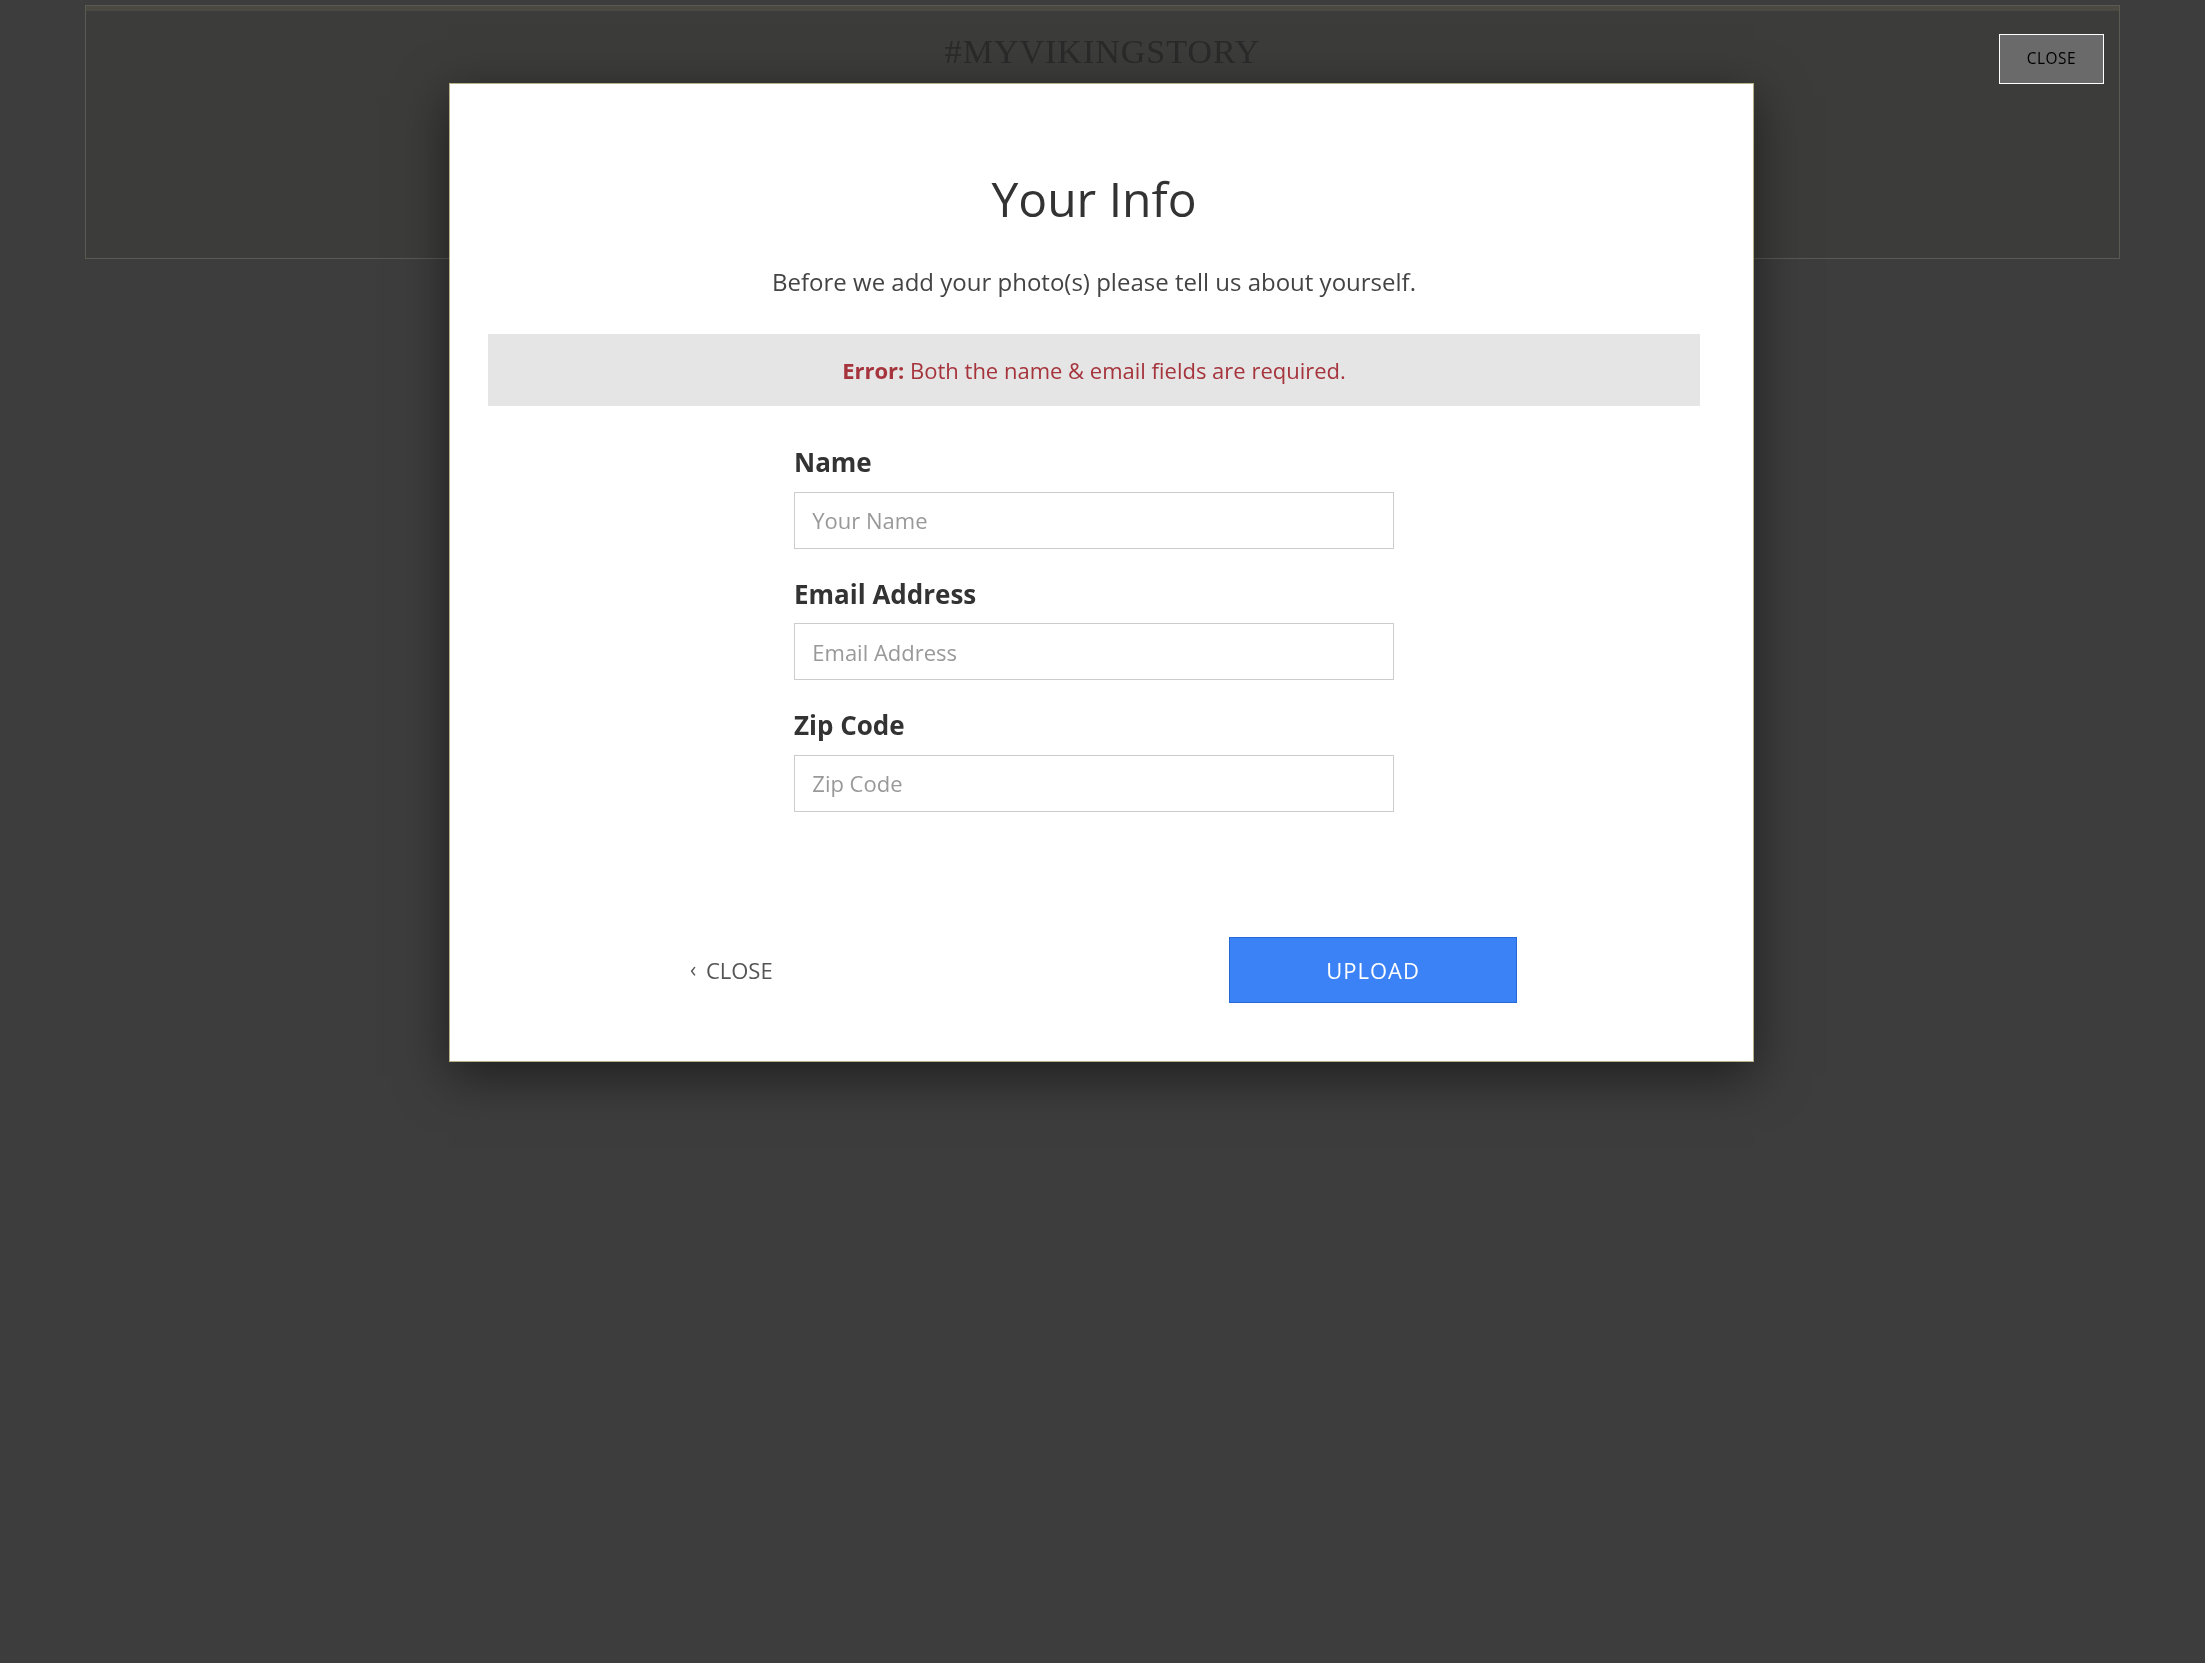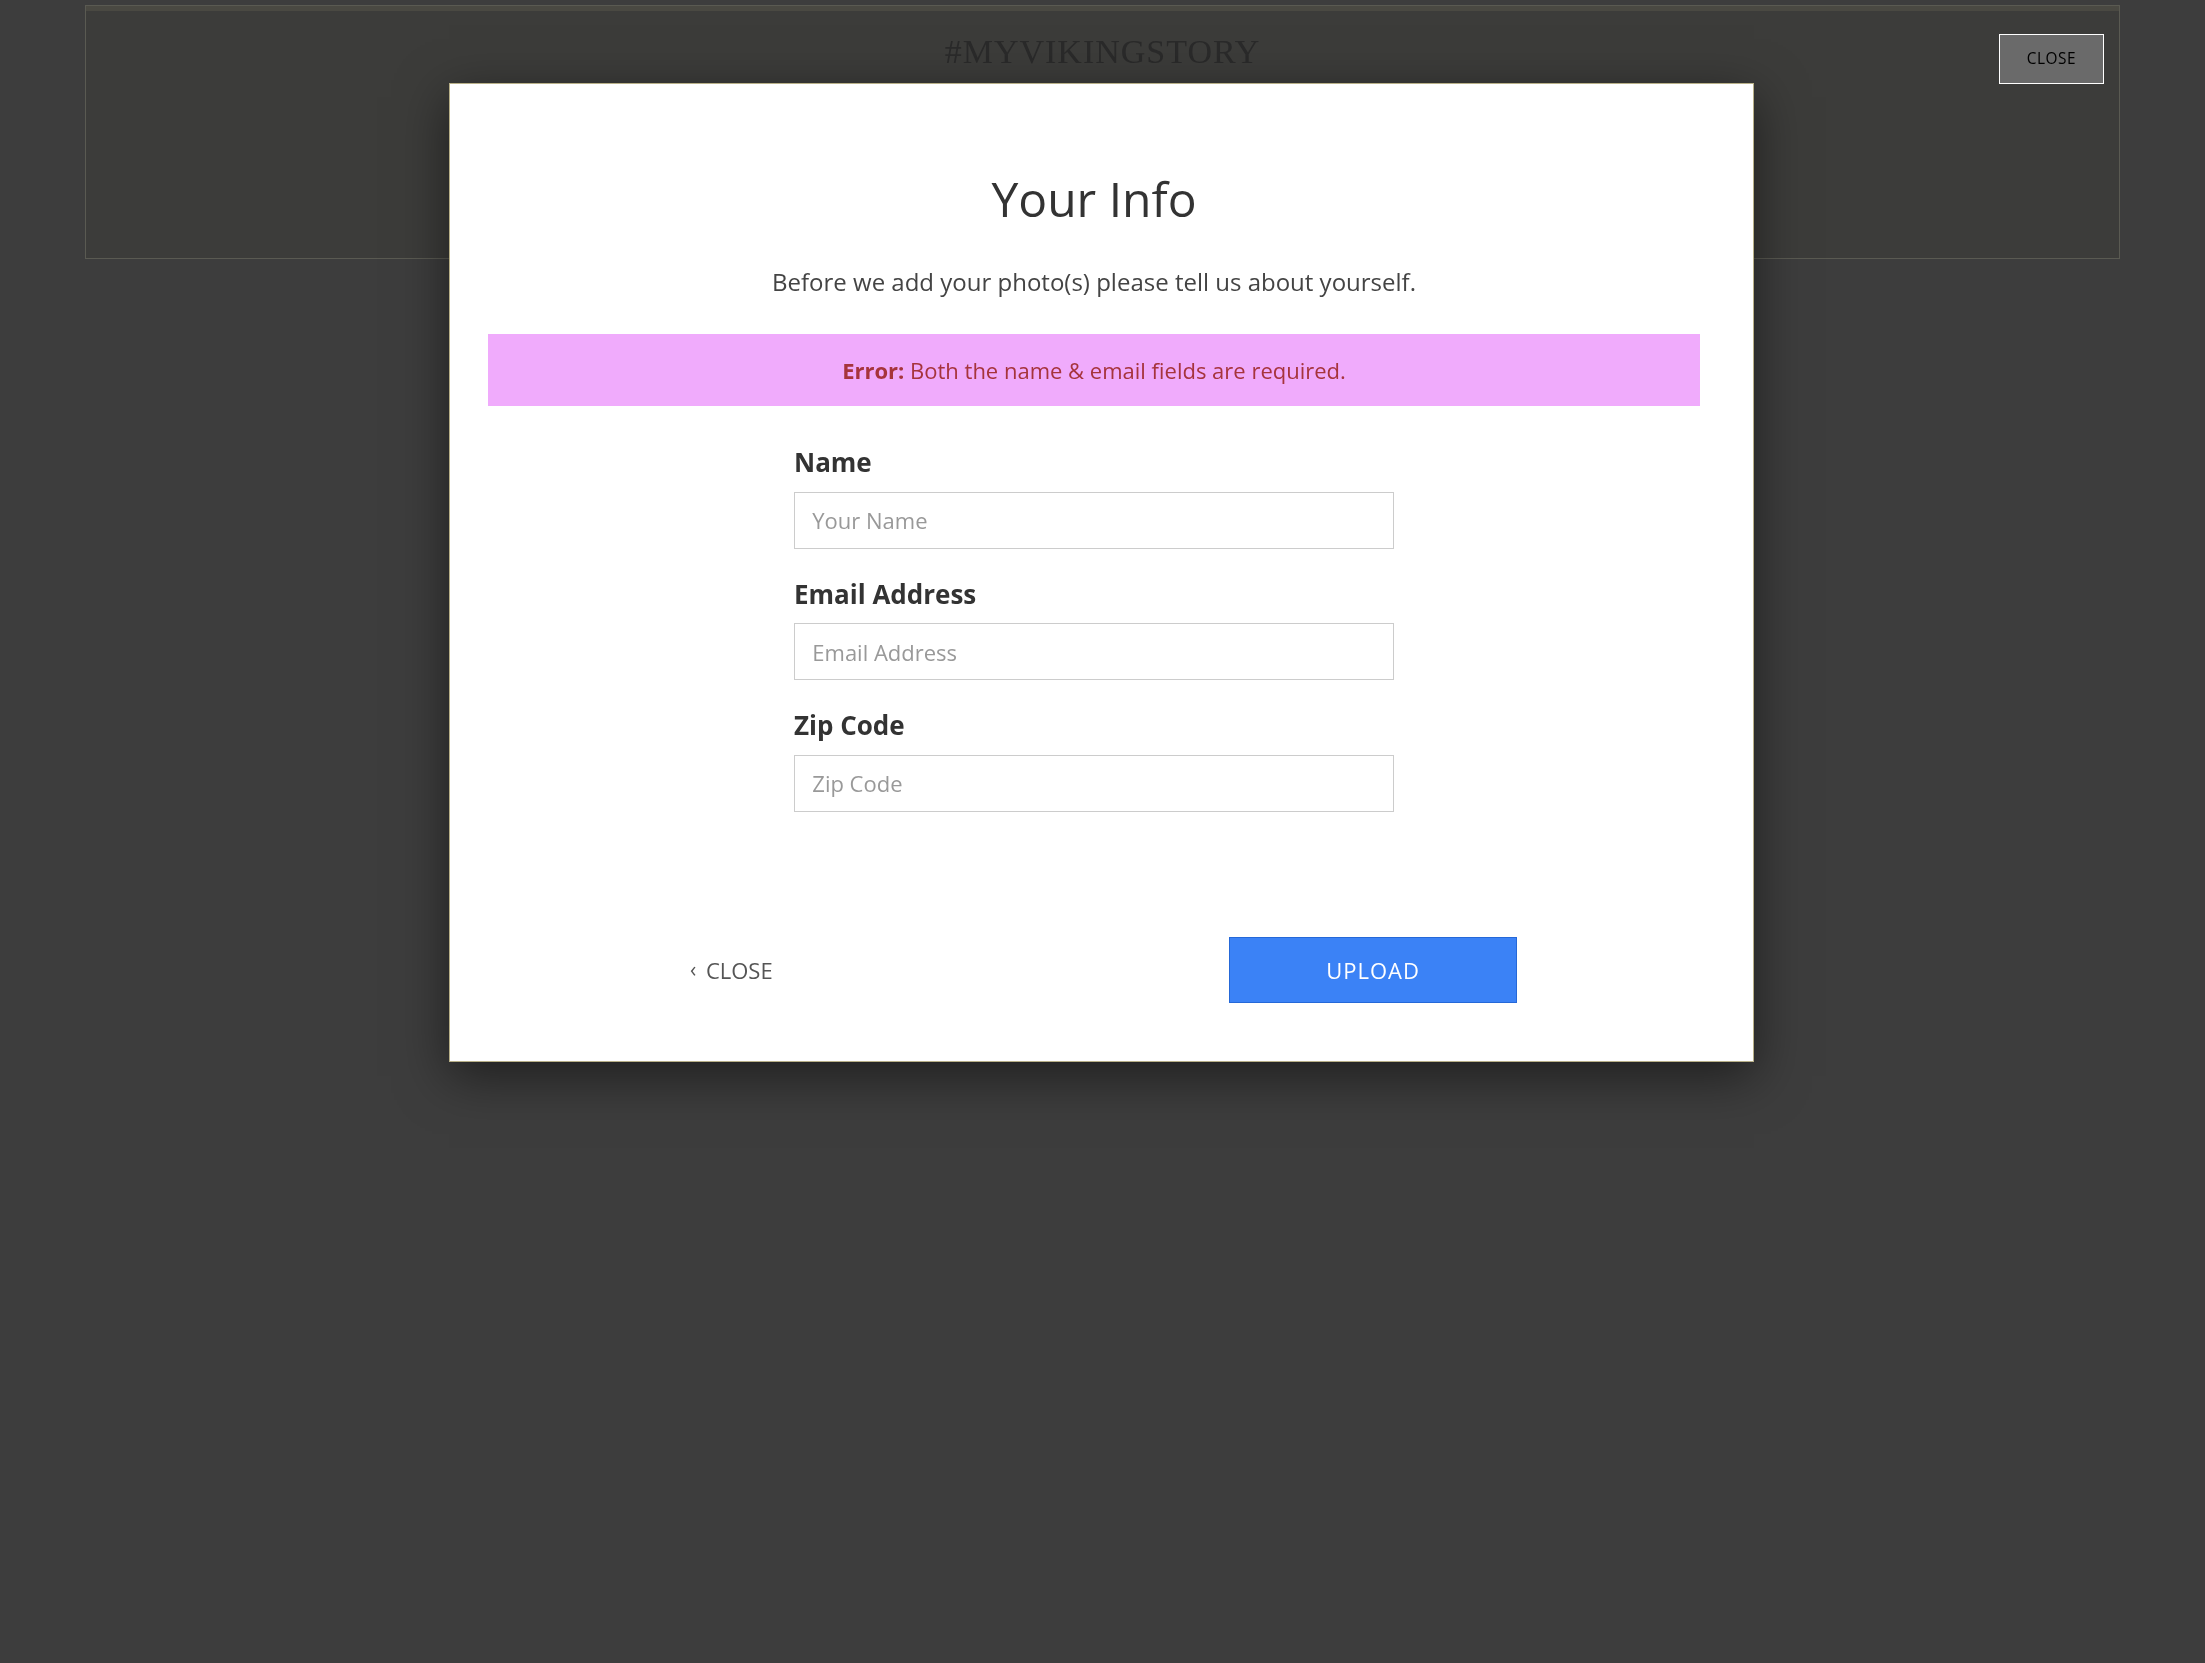"Error: Both the name &" .error-banner { background: #f0abfc -> #e5e5e5 }
